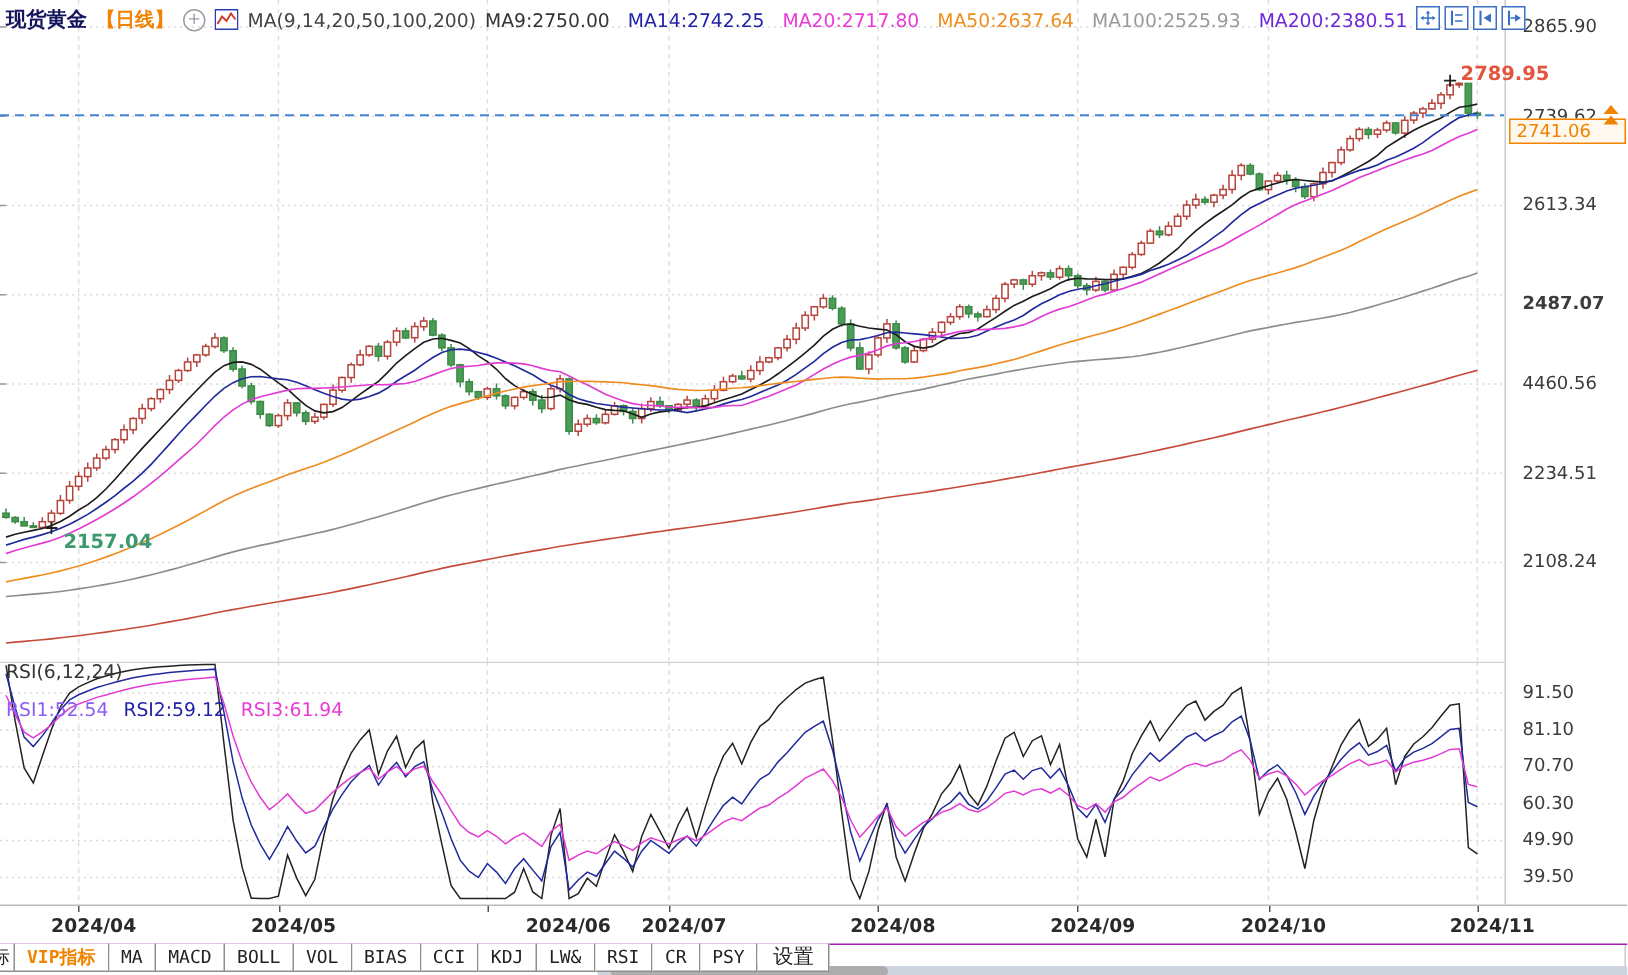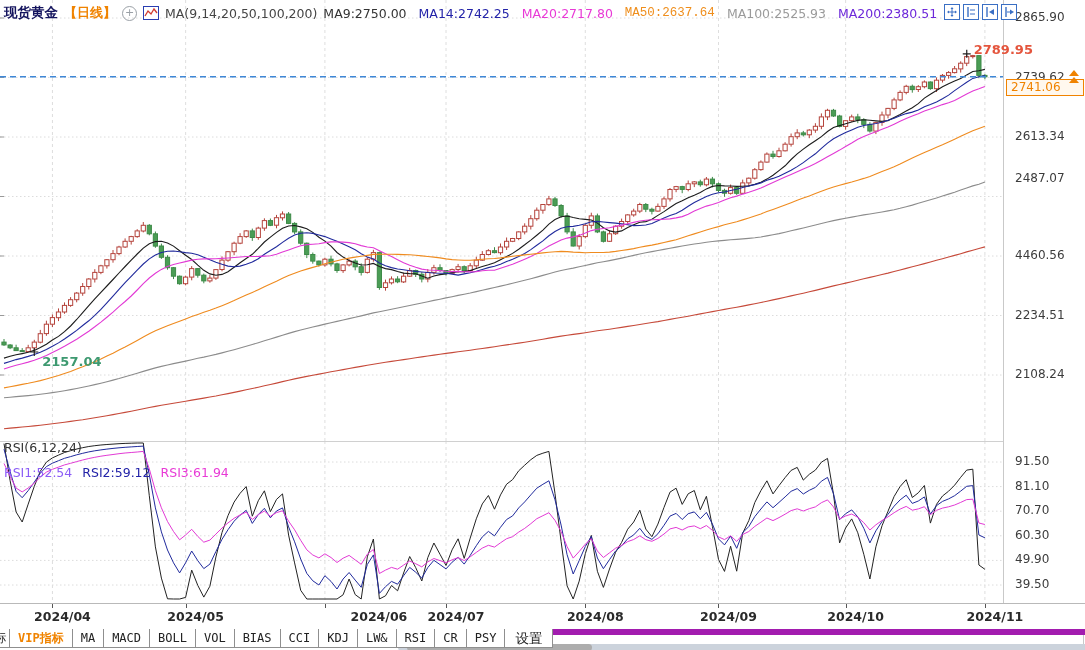"MA50:2637.64" span.ma-item { font-family: Liberation Mono, monospace -> none }
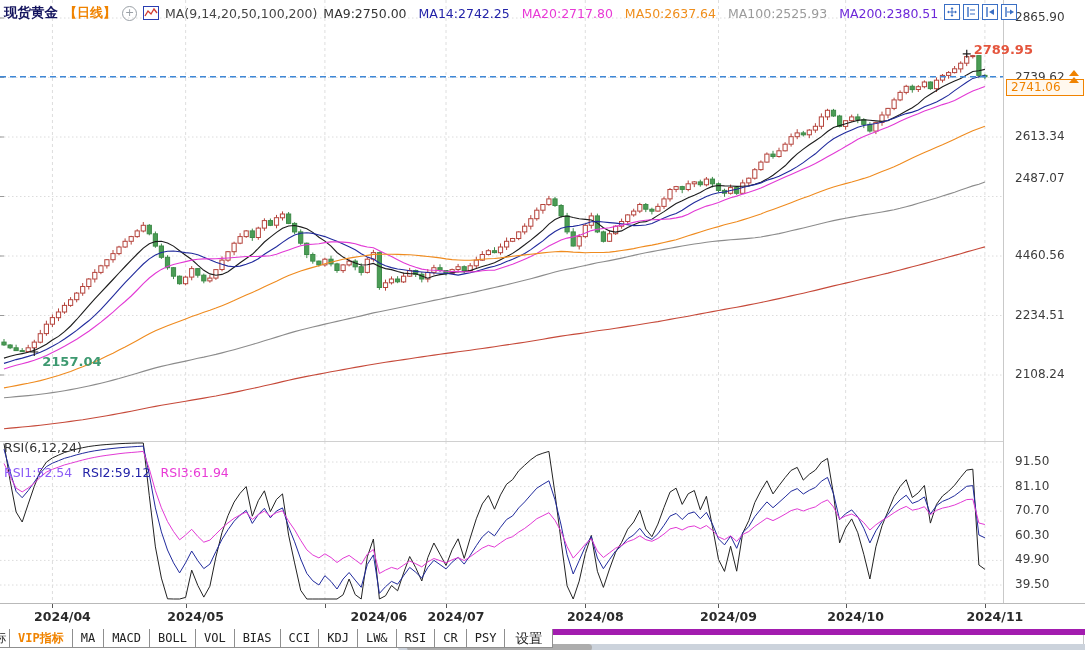"2487.07" div.plabel { font-weight: none -> bold; top: 171px -> 195px }
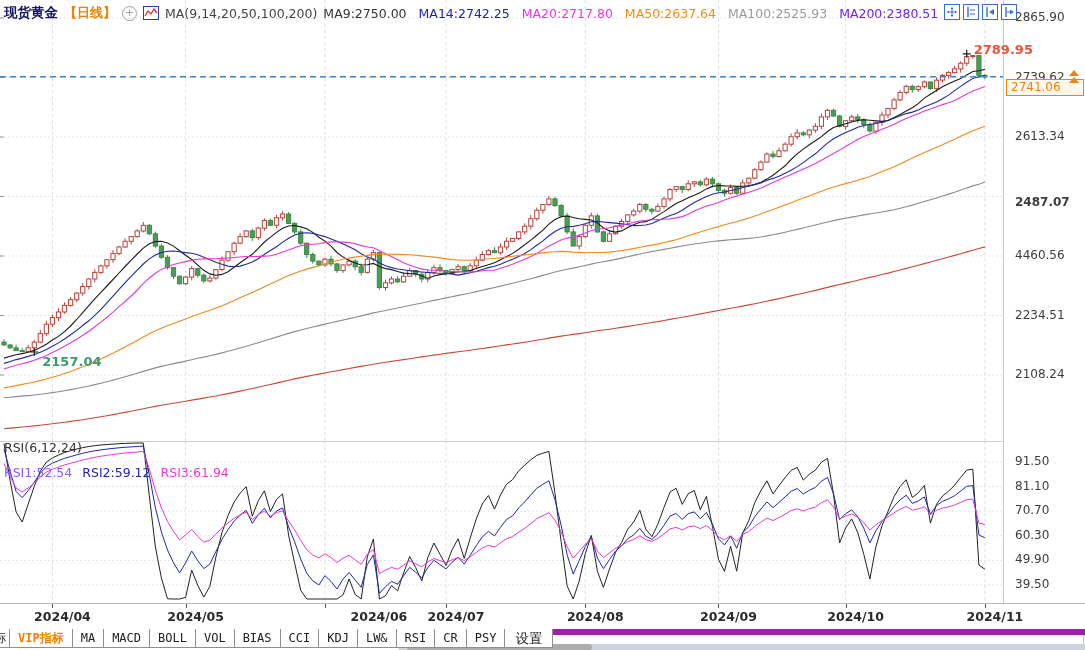"2024/04" #xaxis { border-bottom: 6px solid #a21caf -> 1px solid #a21caf }
